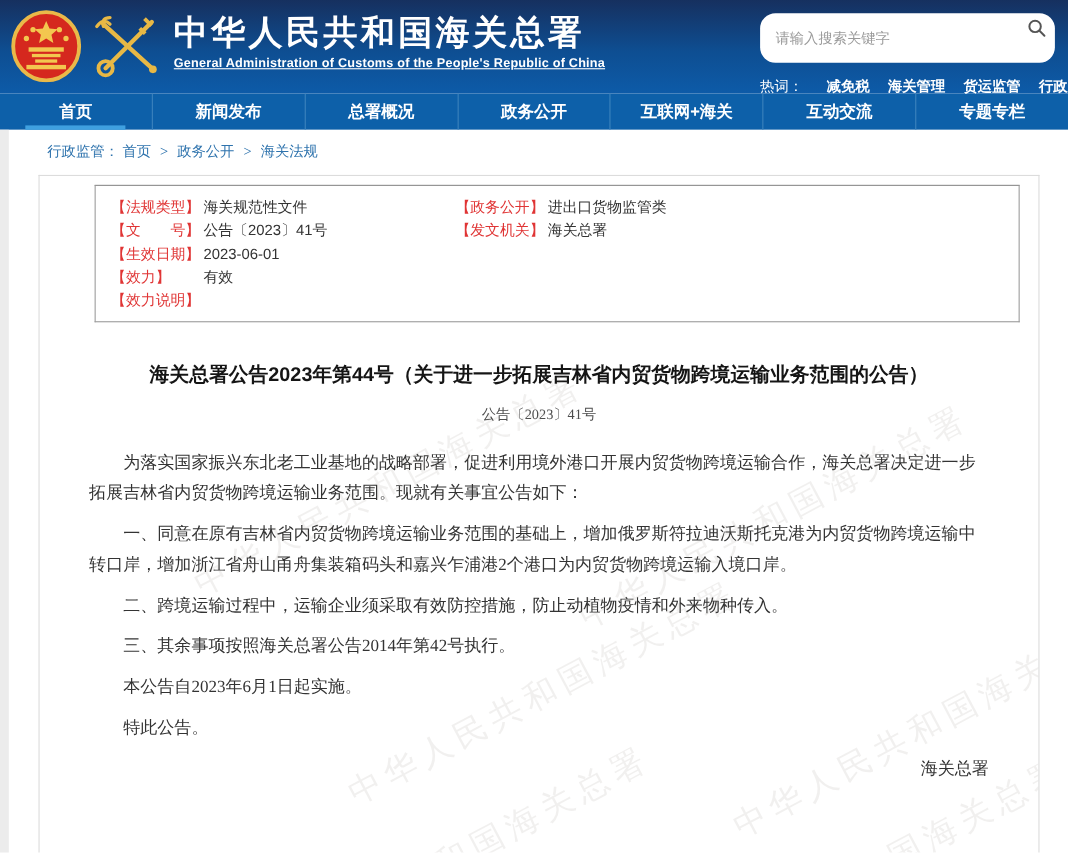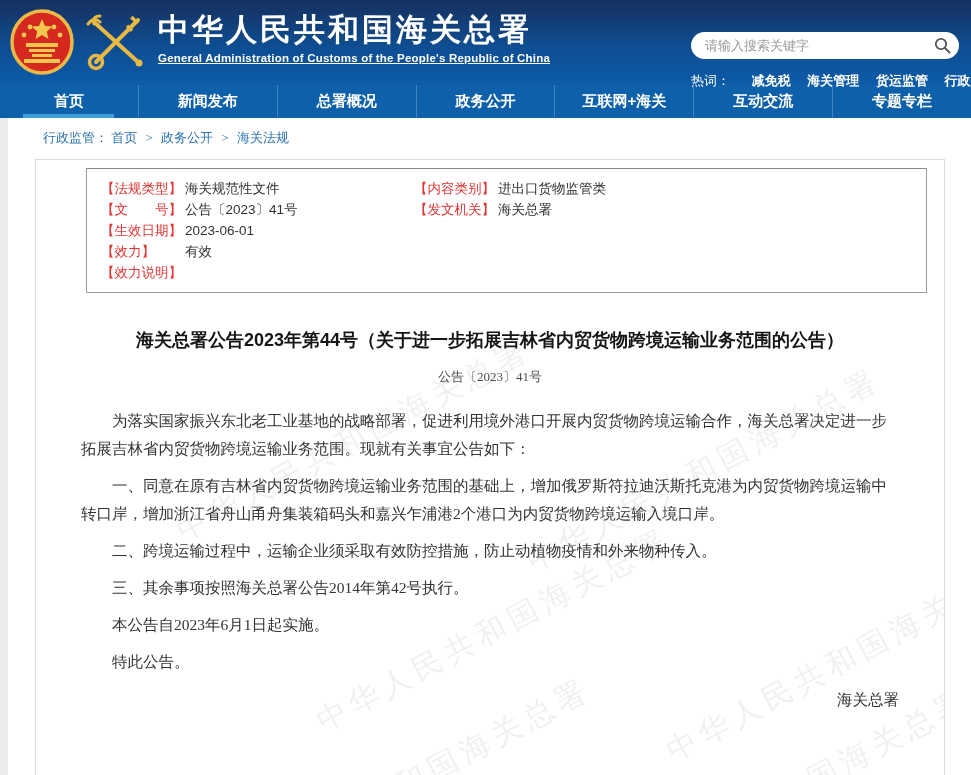"请输入搜索关键字" .search-pill { height: 27px -> 45px; margin-top: 20px -> none }
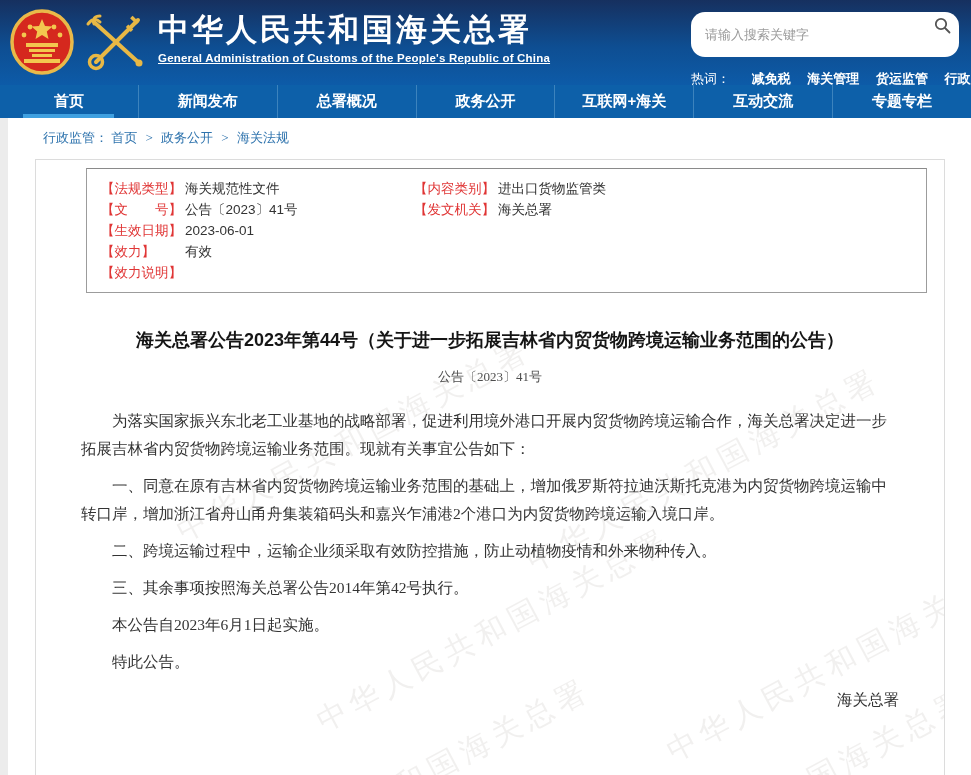"【内容类别】" span.meta-label { text: 内容类别 -> 政务公开 }
